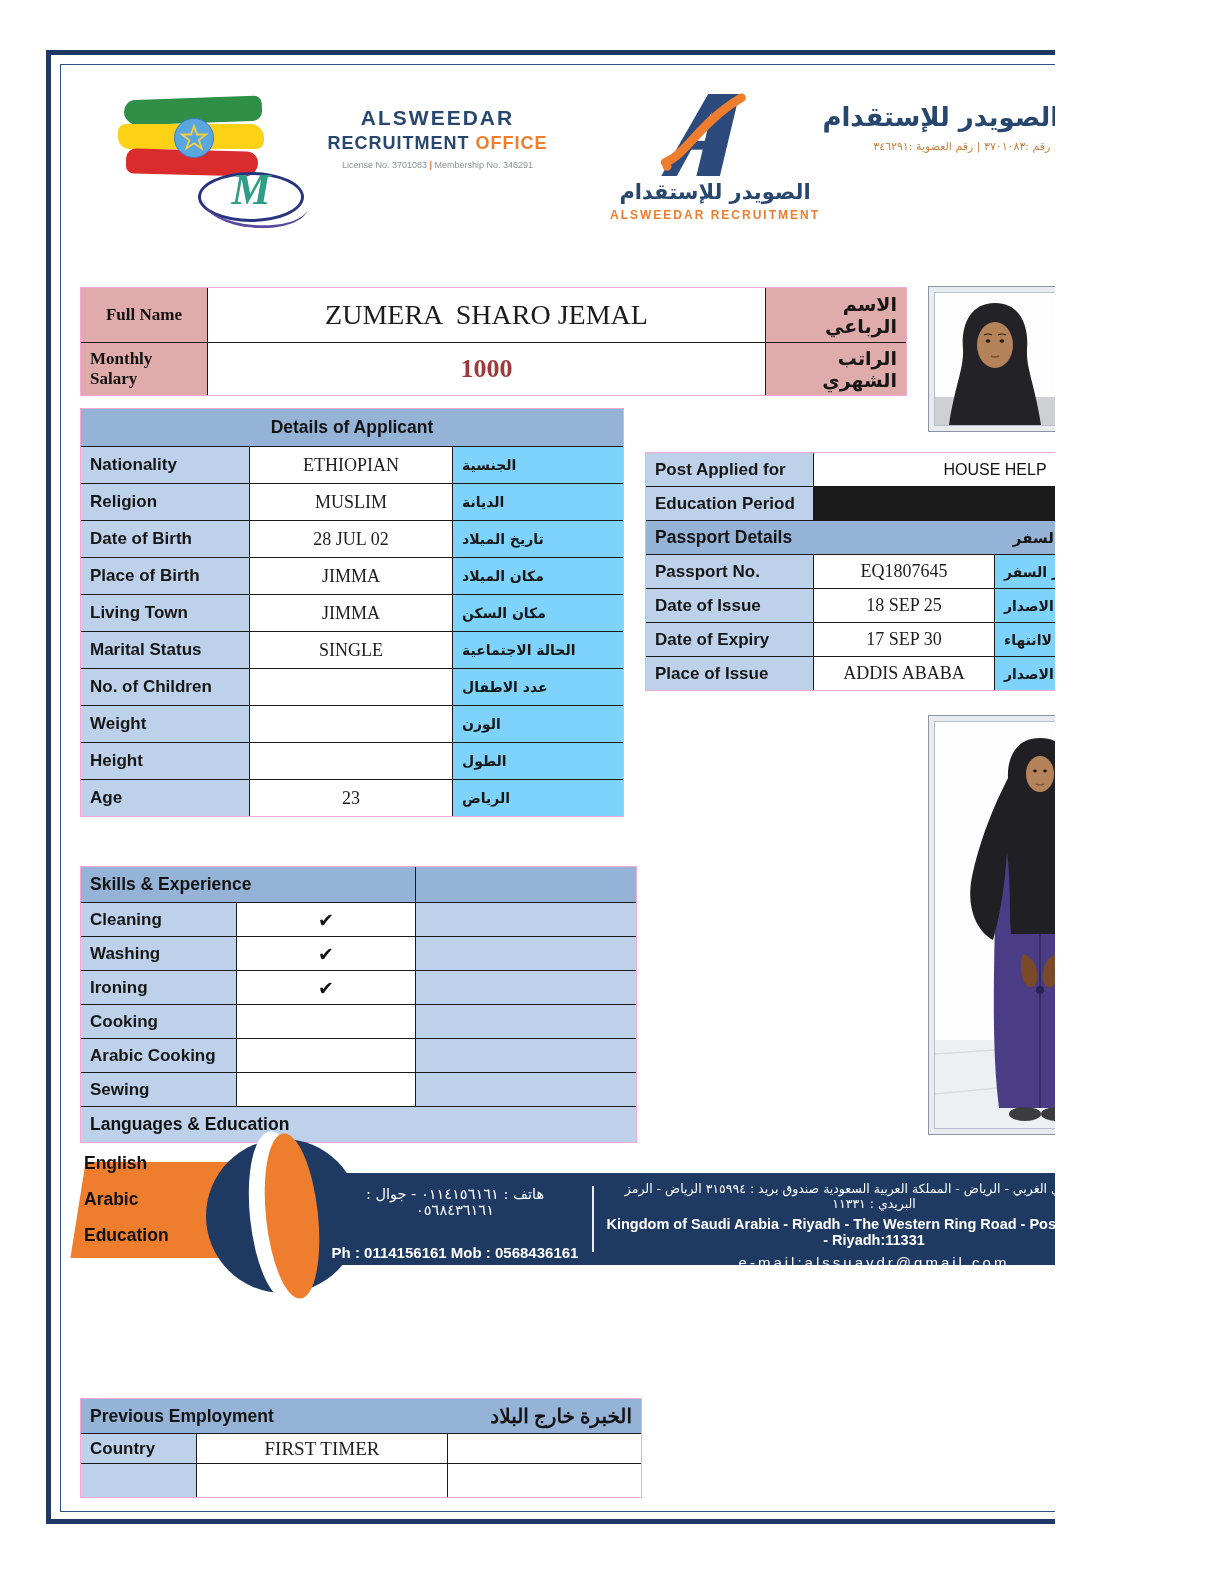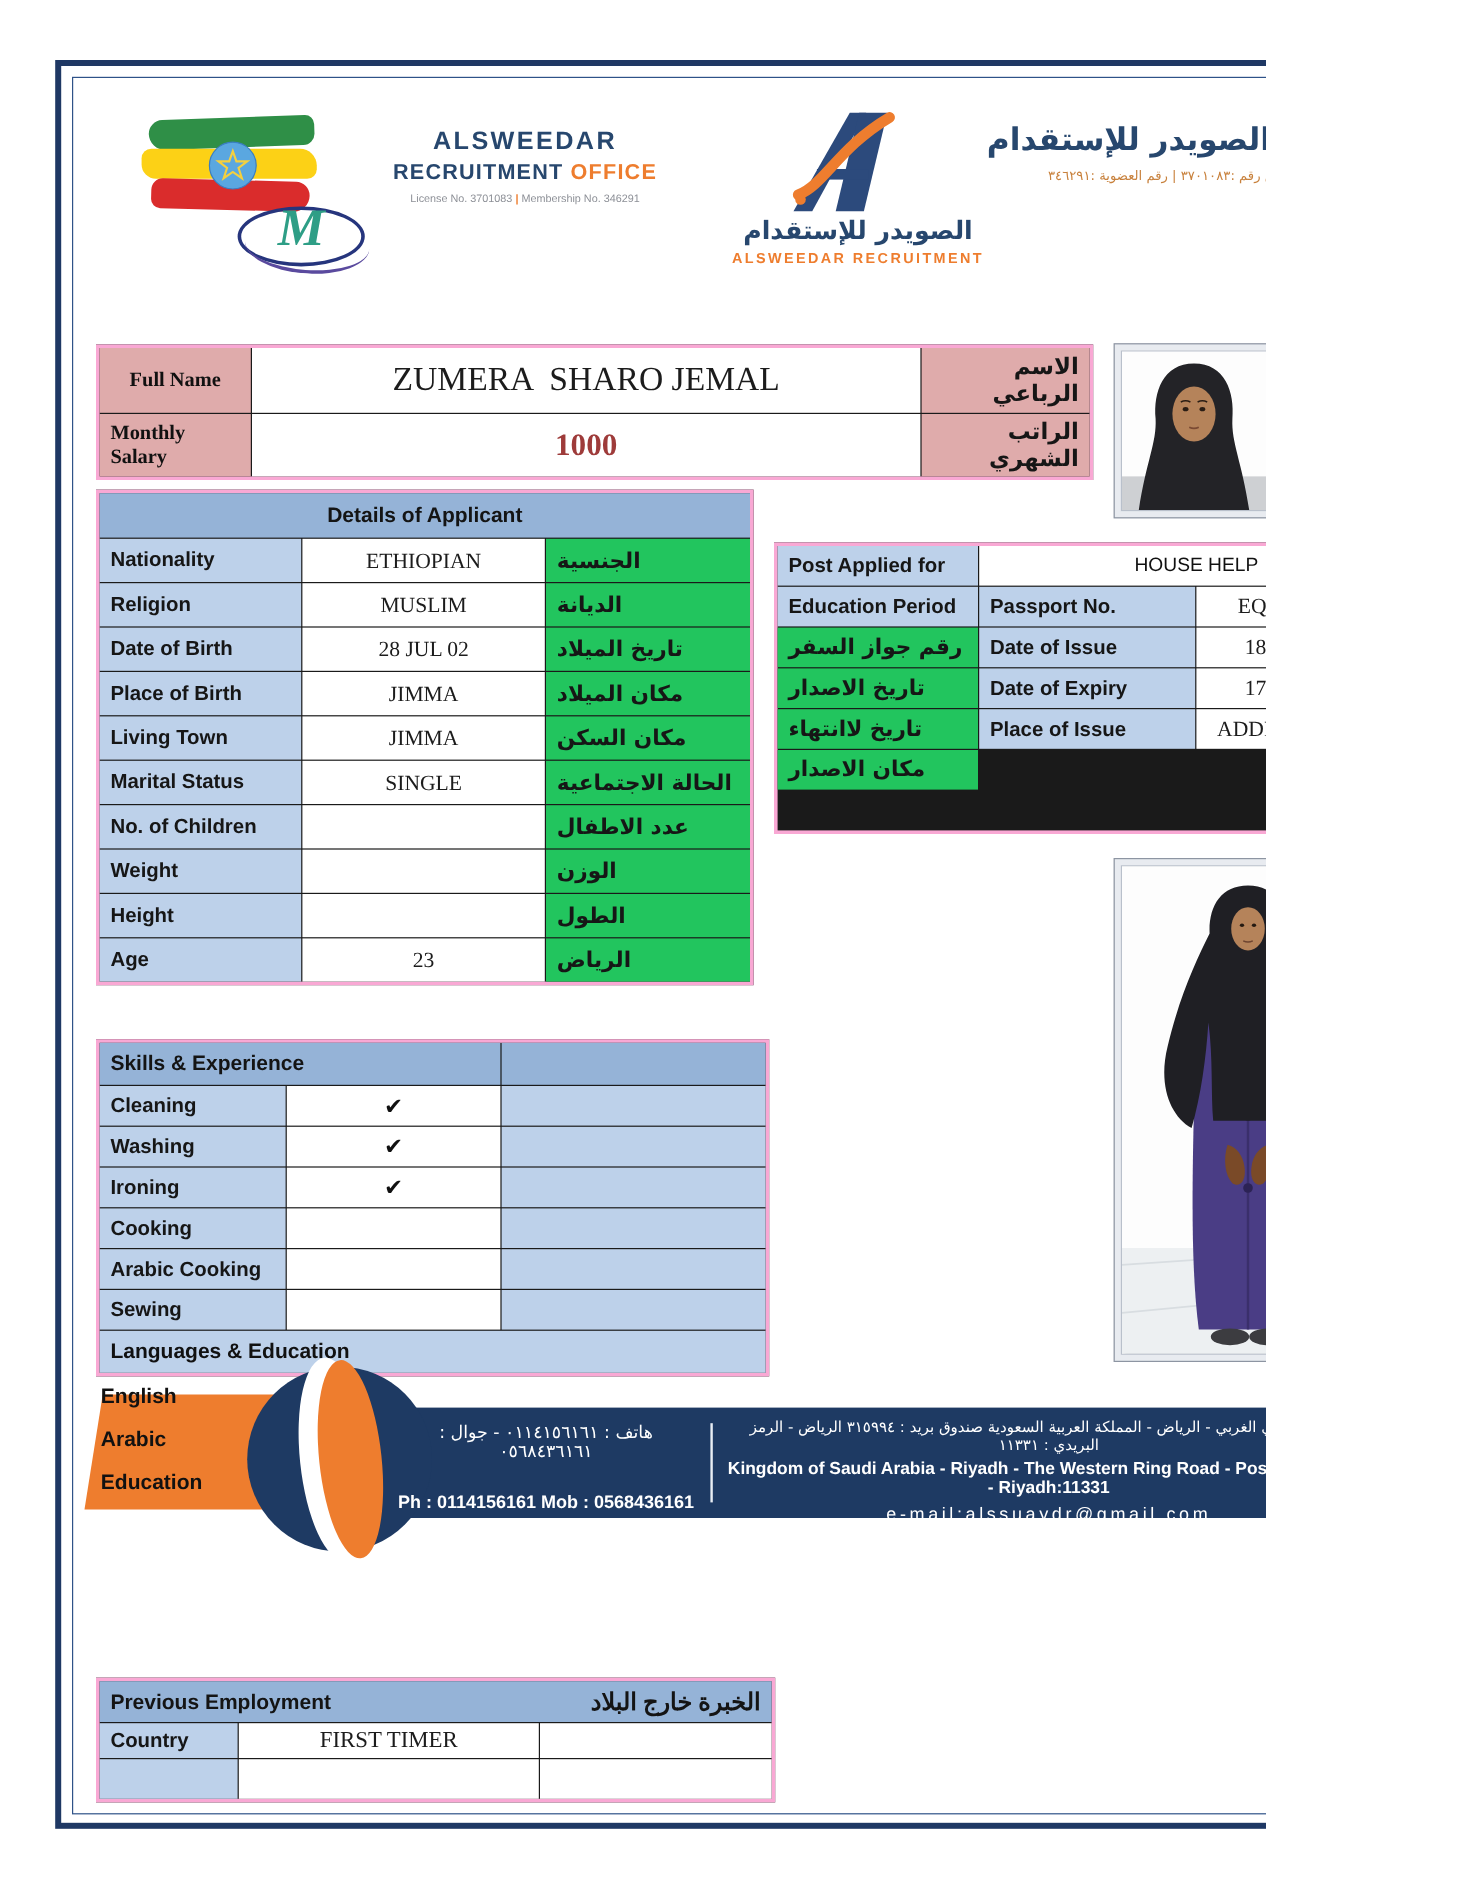"Full Name" .gtbl { border: 3px solid #f9a8d4 -> 1px solid #f9a8d4 }
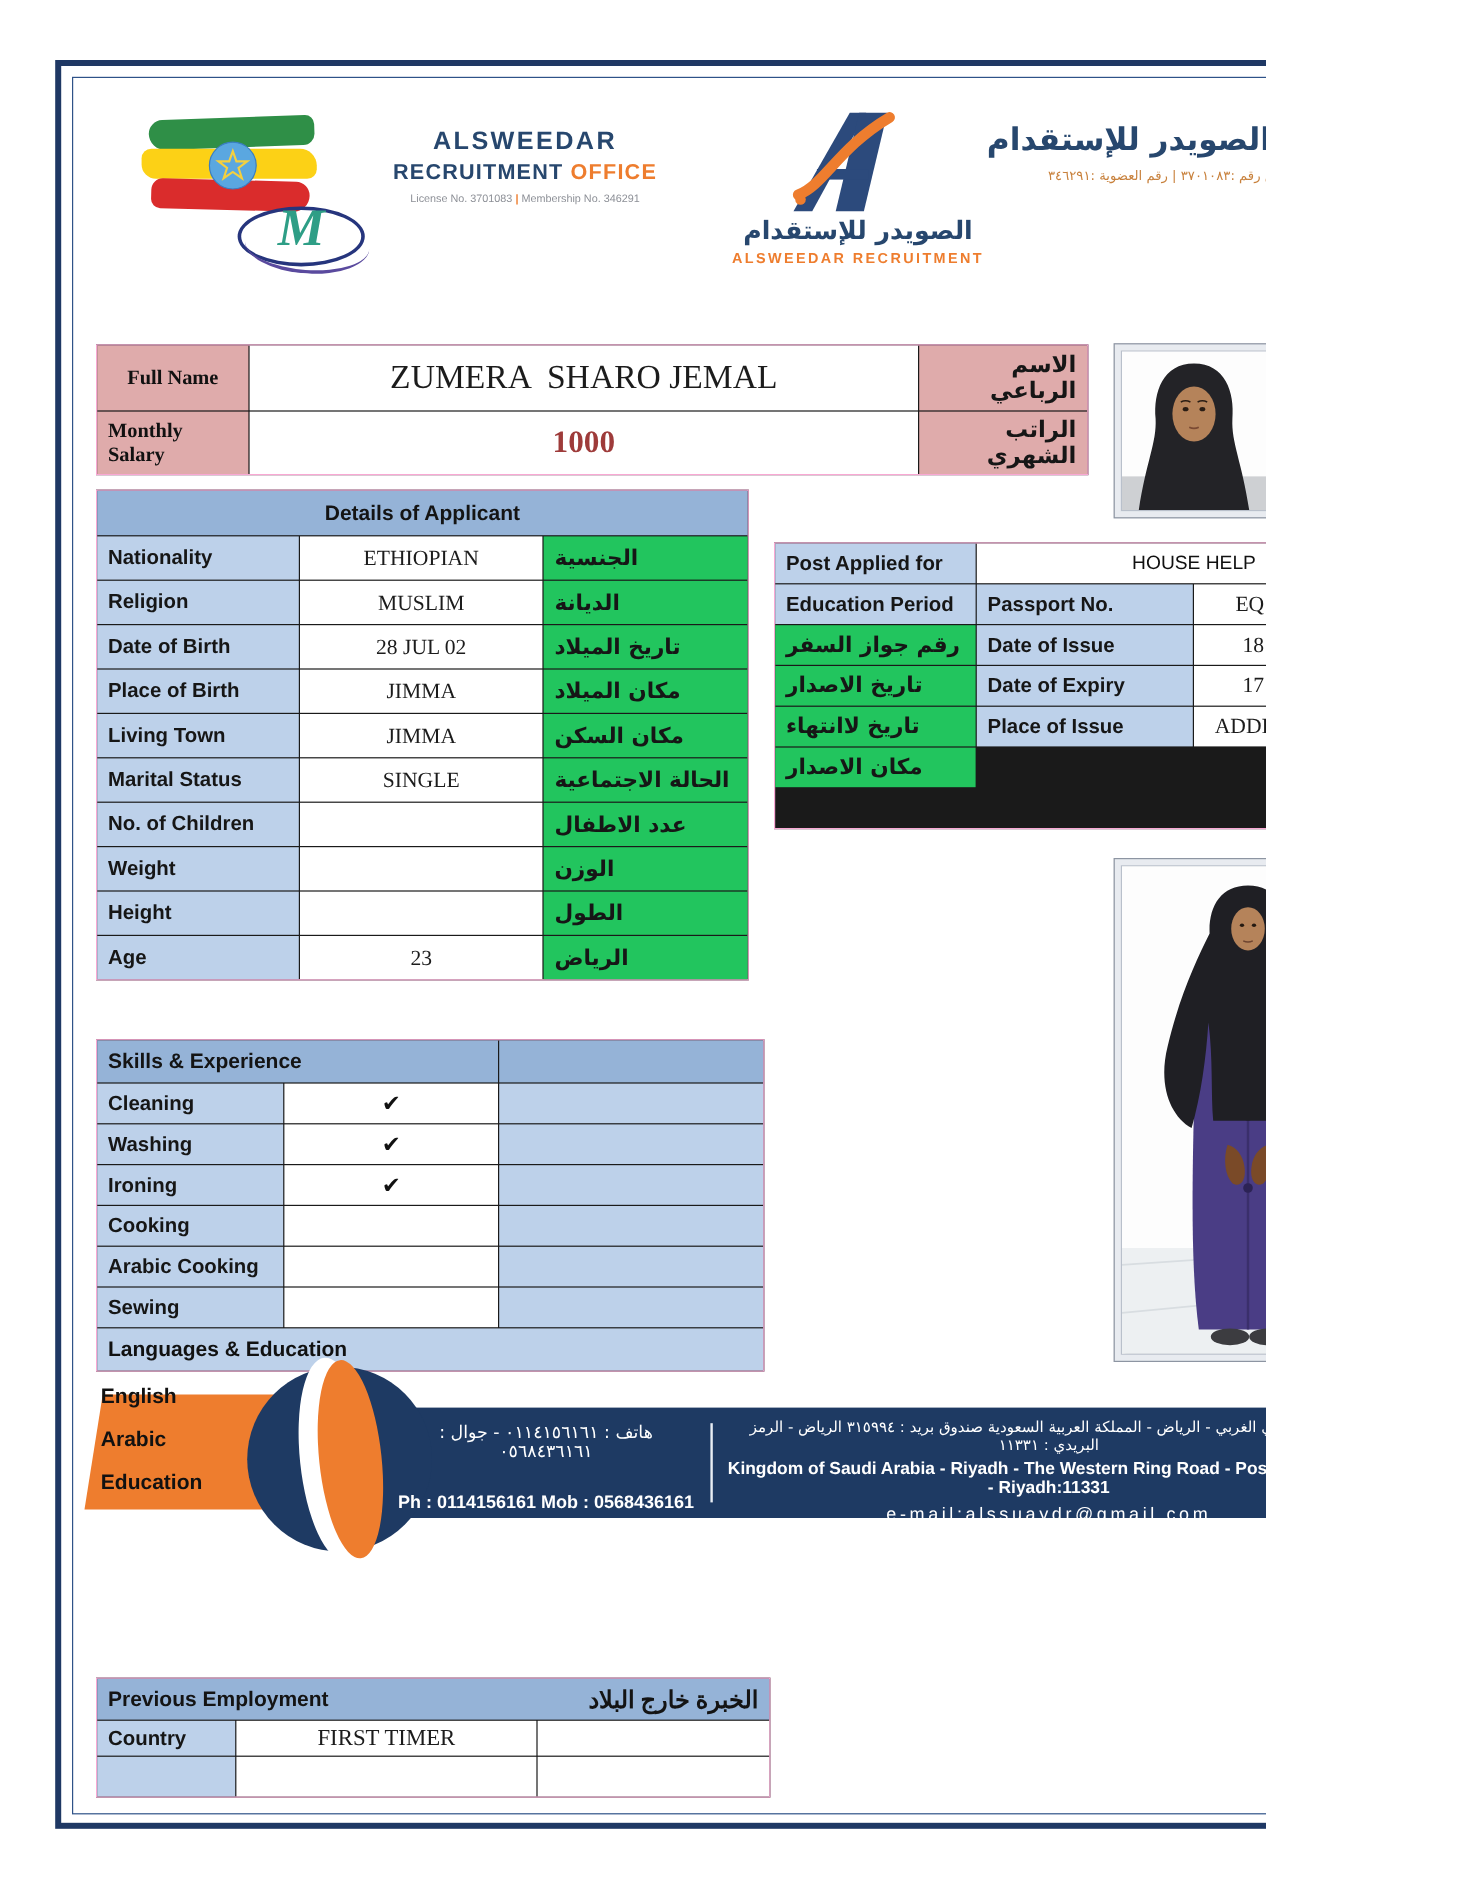"الجنسية" .arc { background: #22c55e -> #7dd3fc; font-size: 18px -> 14px }
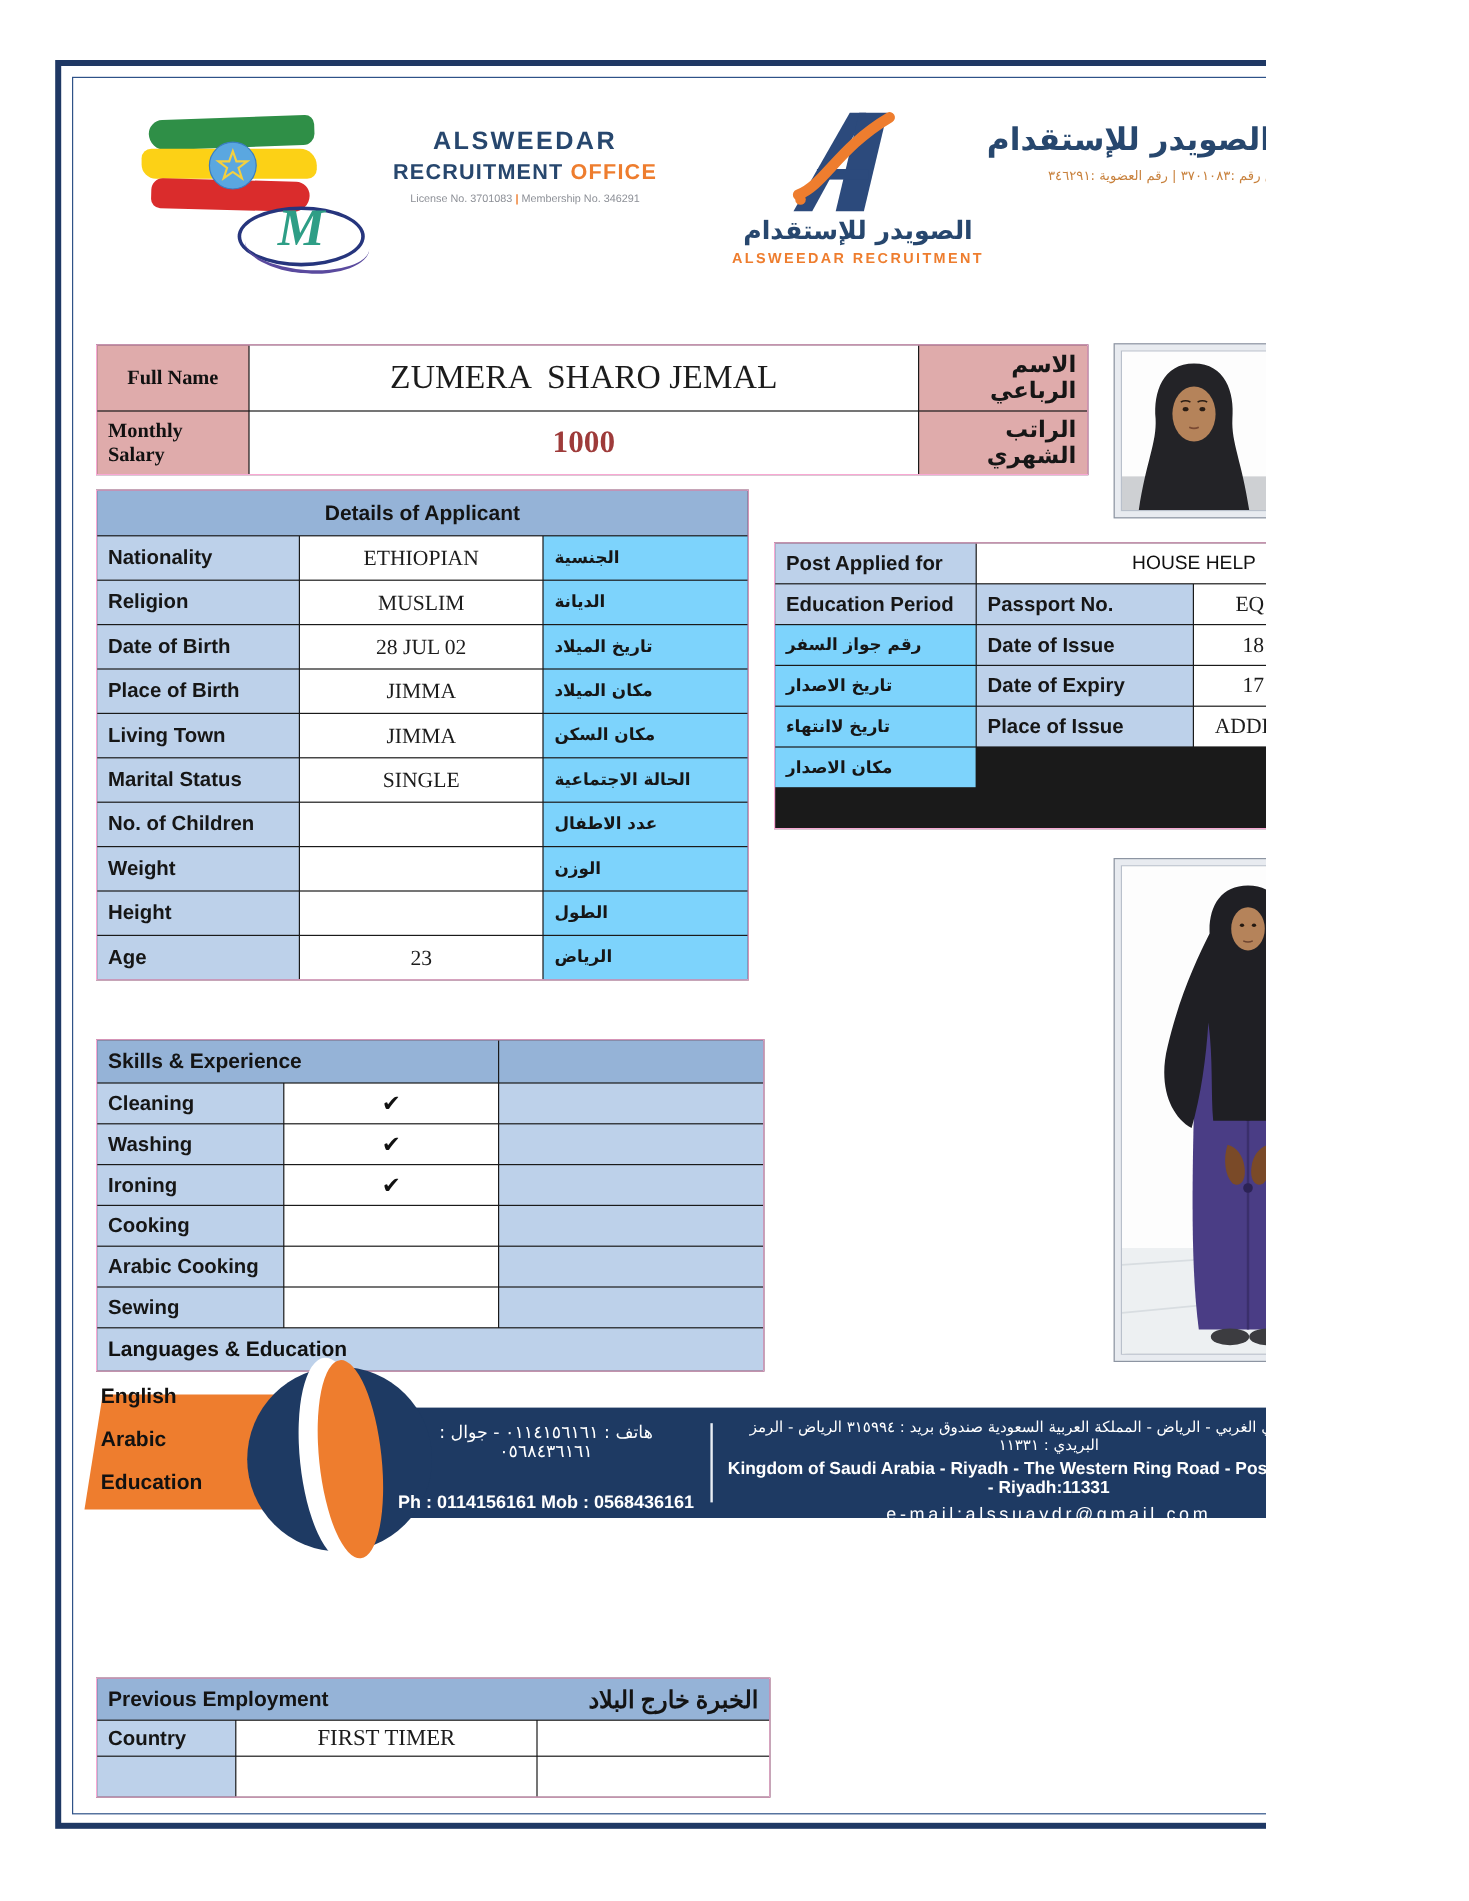"Passport Details" div.cell { html: none -> <div> <span>Passport Details</span> <span>بيانات جوز السفر</span> </div> }
